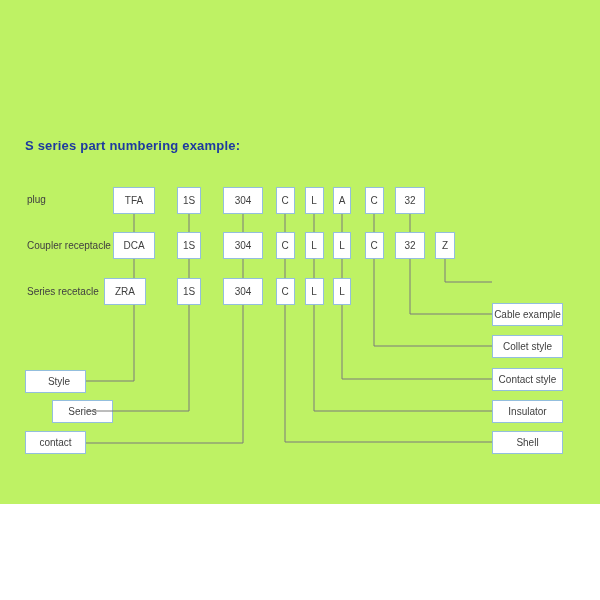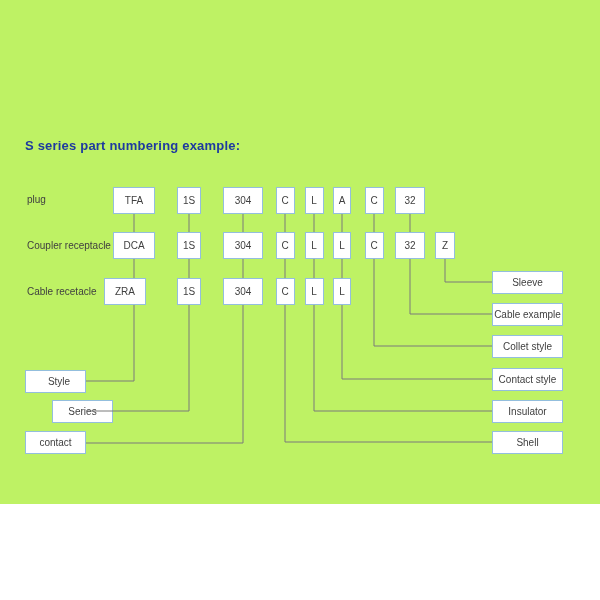"Sleeve" div.pbox { html: <div>Sleeve</div> -> none }
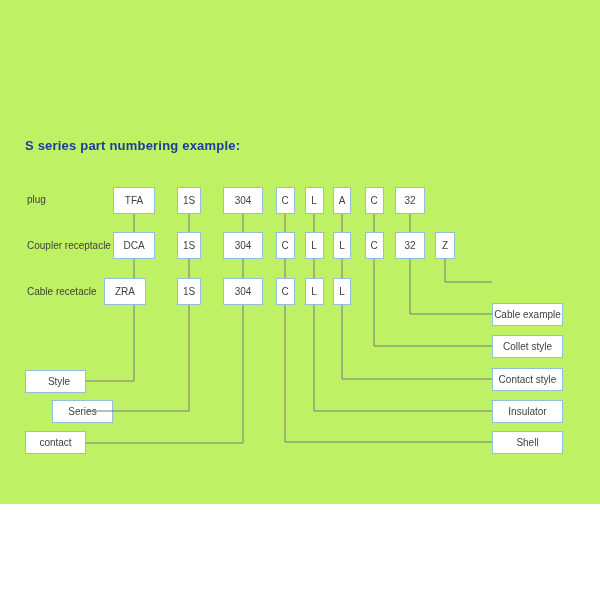"Cable recetacle" div.row-label { text: Cable -> Series }
